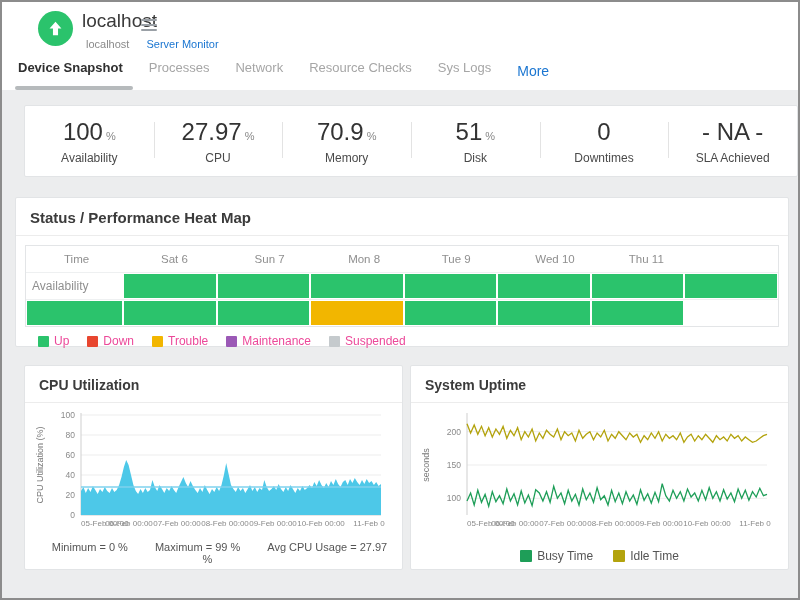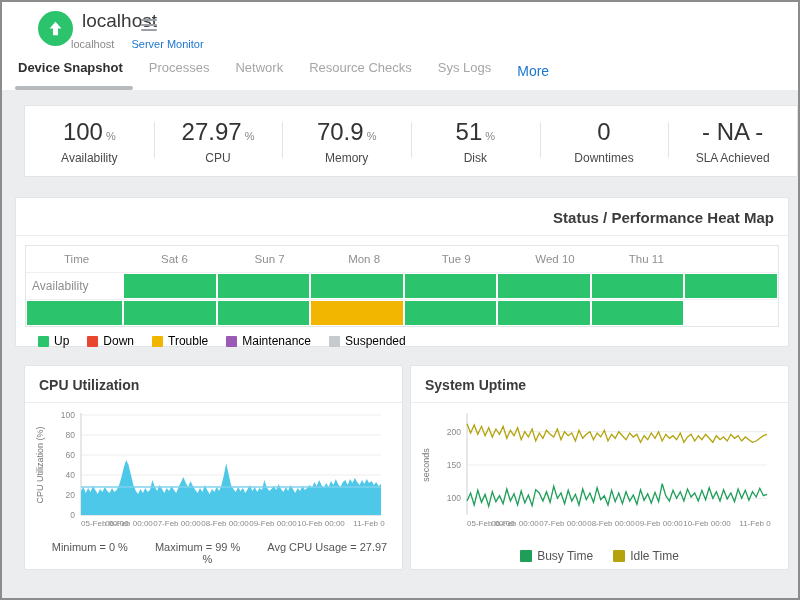"localhost Server Monitor" .crumb { left: 69px -> 84px }
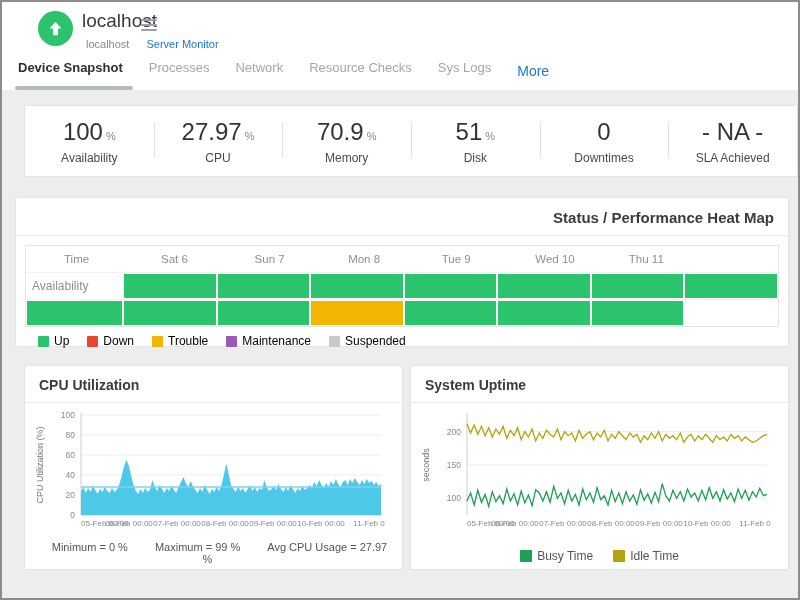"Status / Performance Heat Map" .heatpanel { text-align: right -> none }
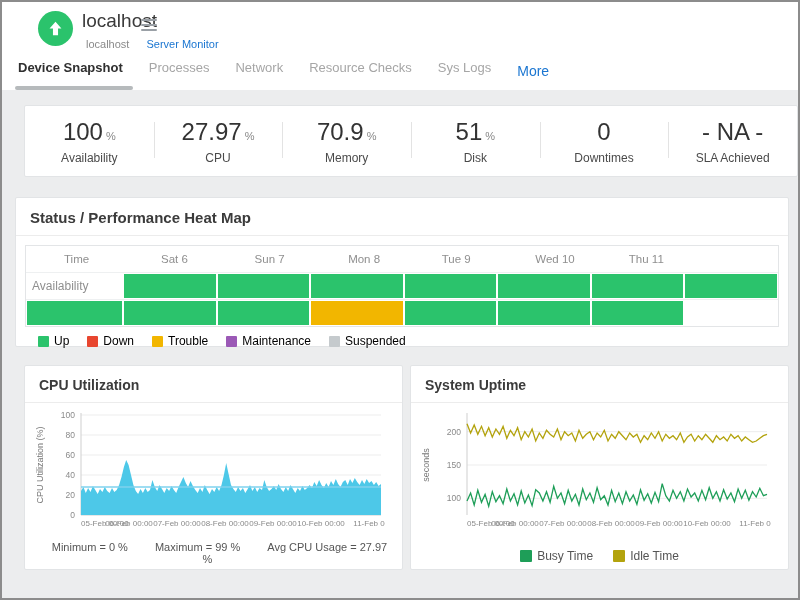"Up" .legtext { color: #000000 -> #ec4899 }
